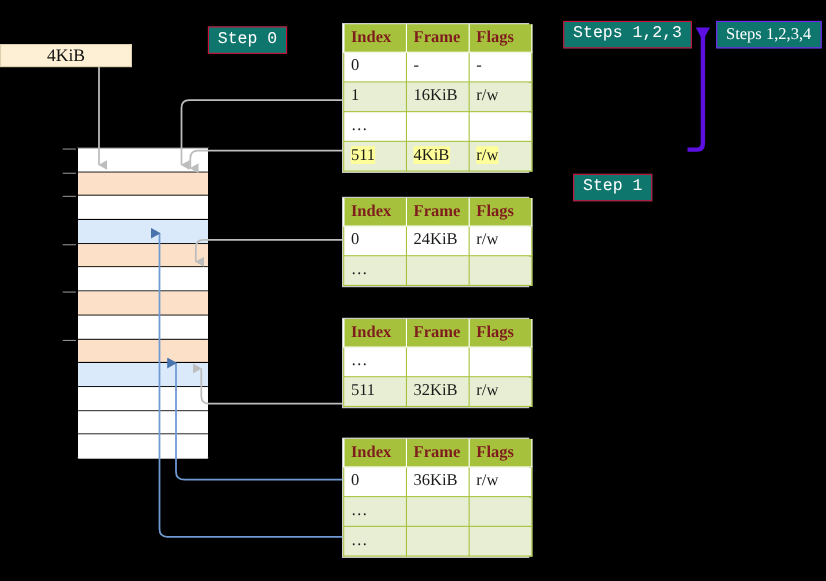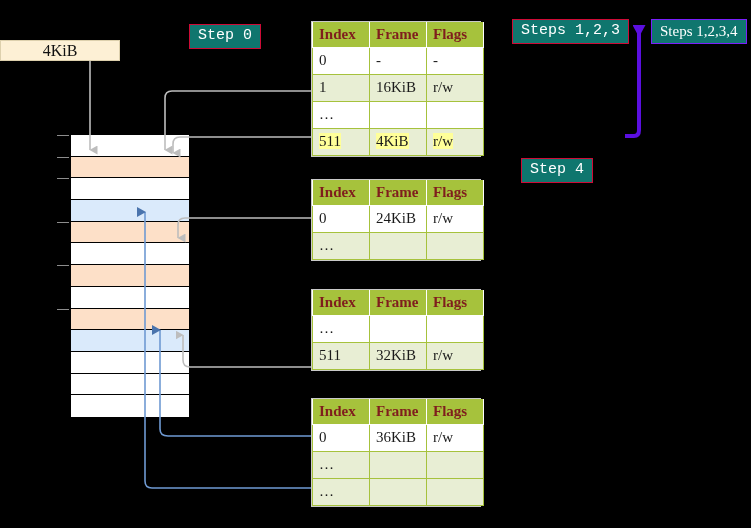"Step 4" div.badge { text: 4 -> 1 }
